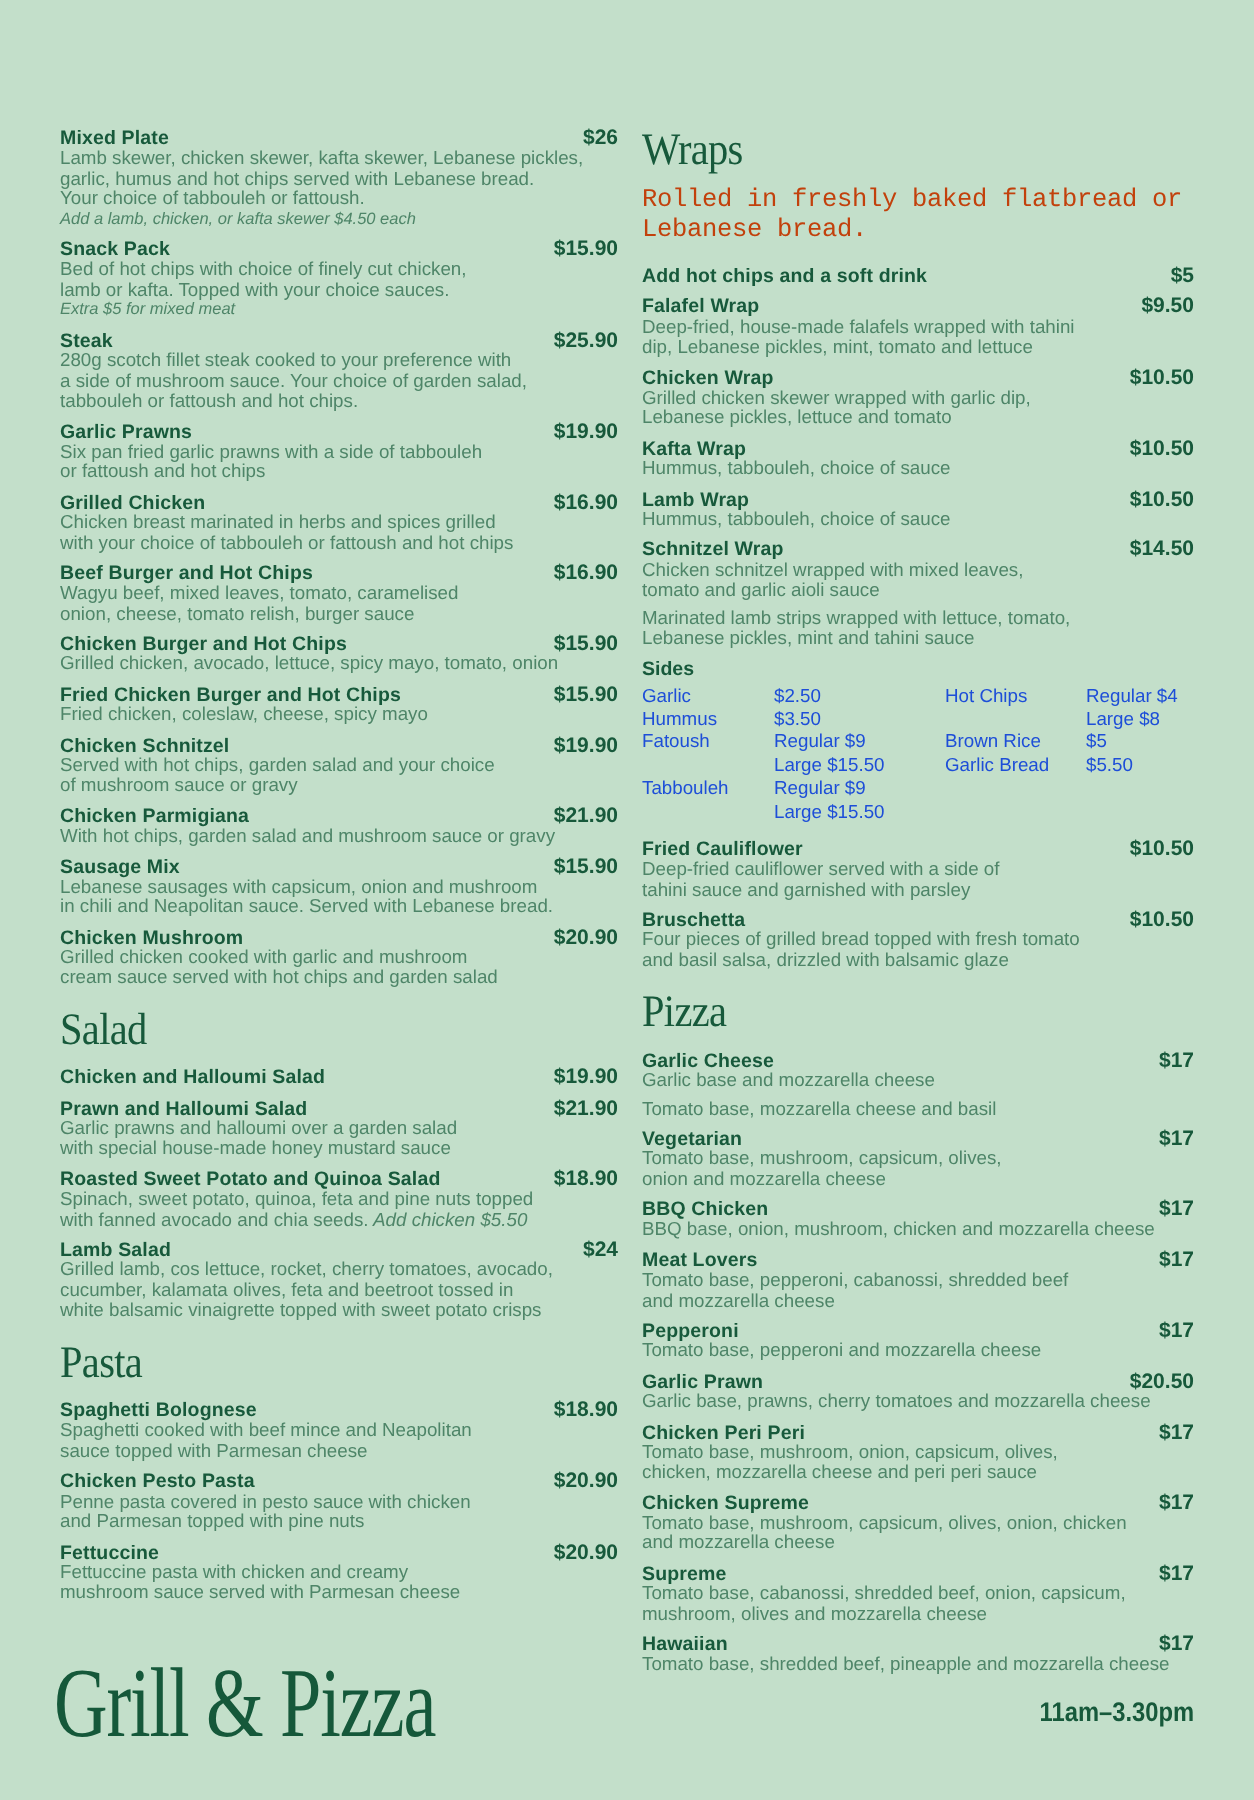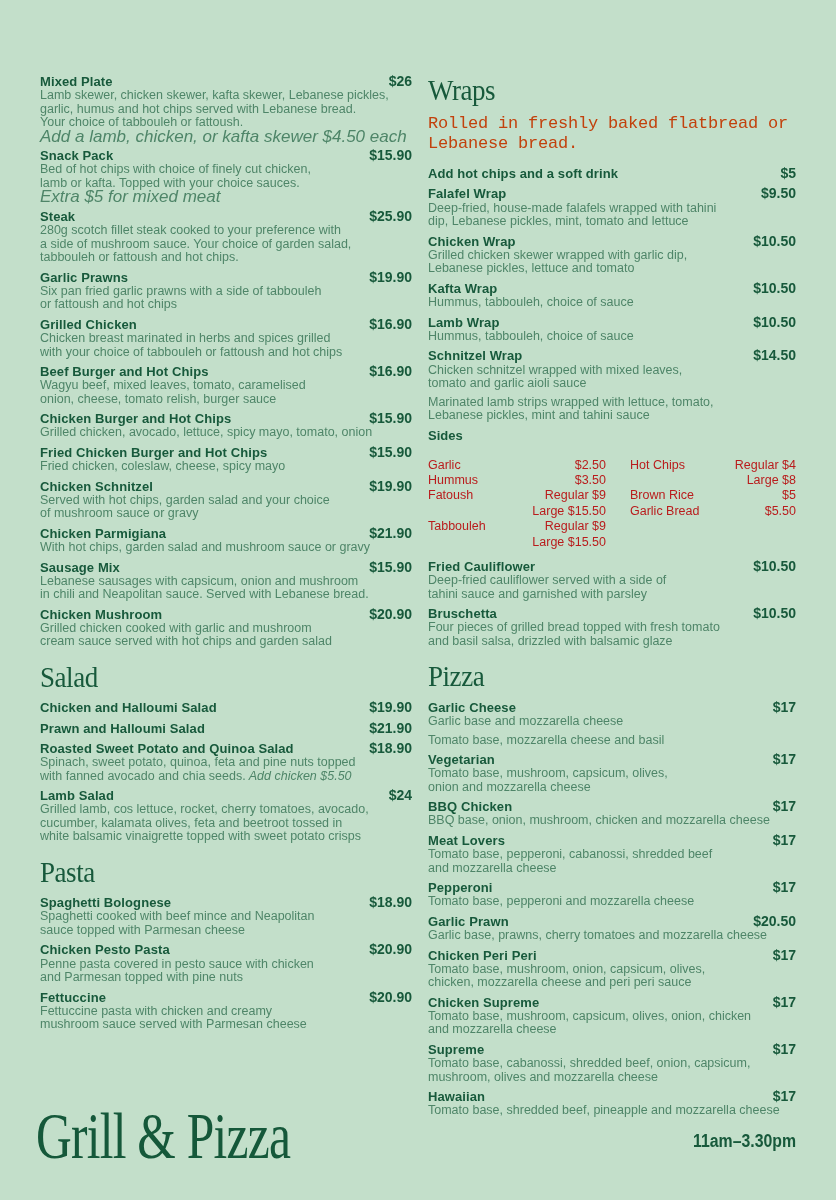"Mixed Plate" .col { top: 74px -> 84px }
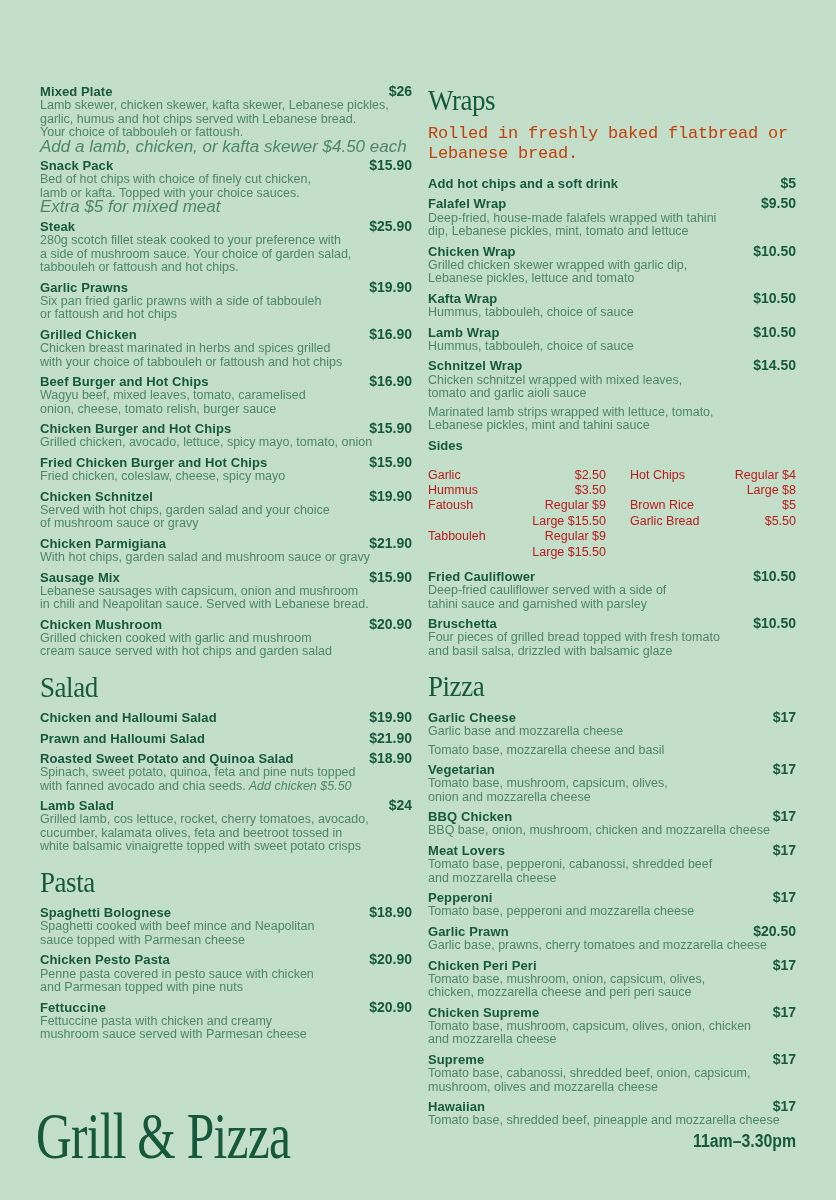"Add a lamb, chicken, or" .item-note { font-size: 17px -> 11px }
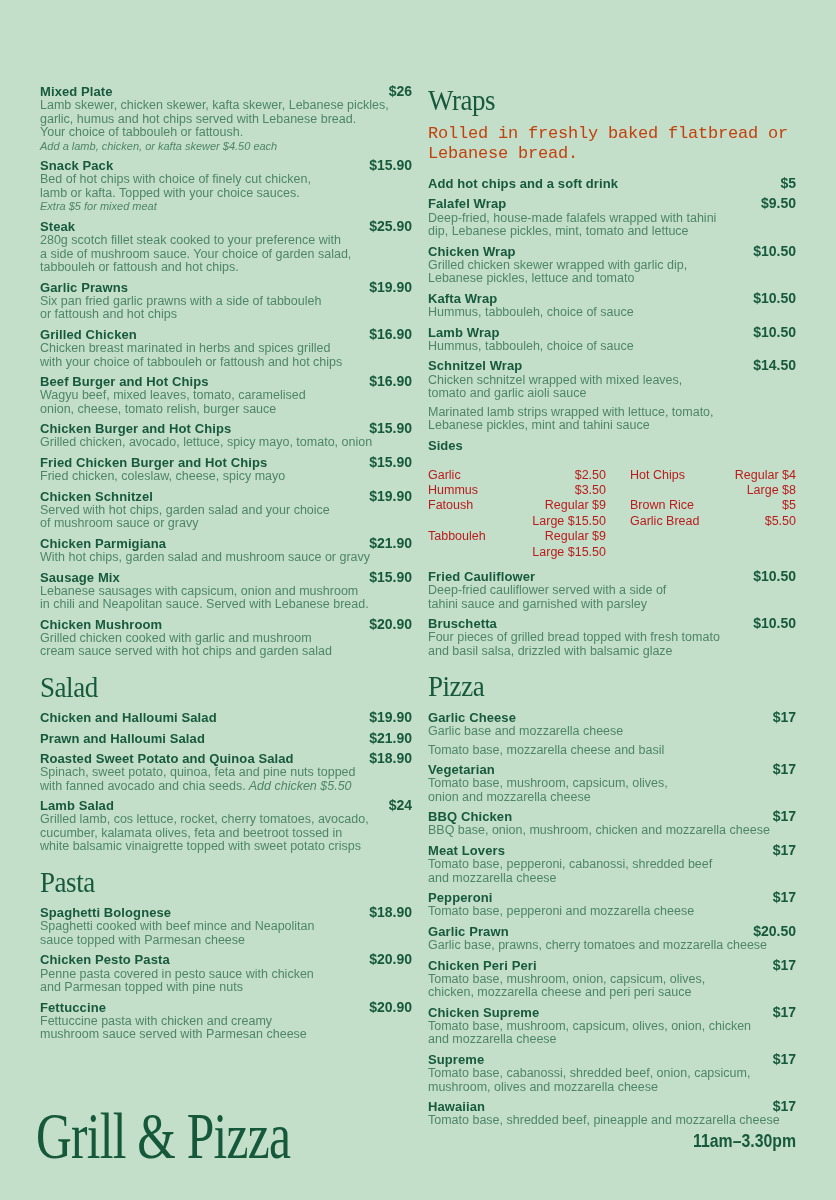"Sides" .sides-title { margin-bottom: 15px -> 4px }
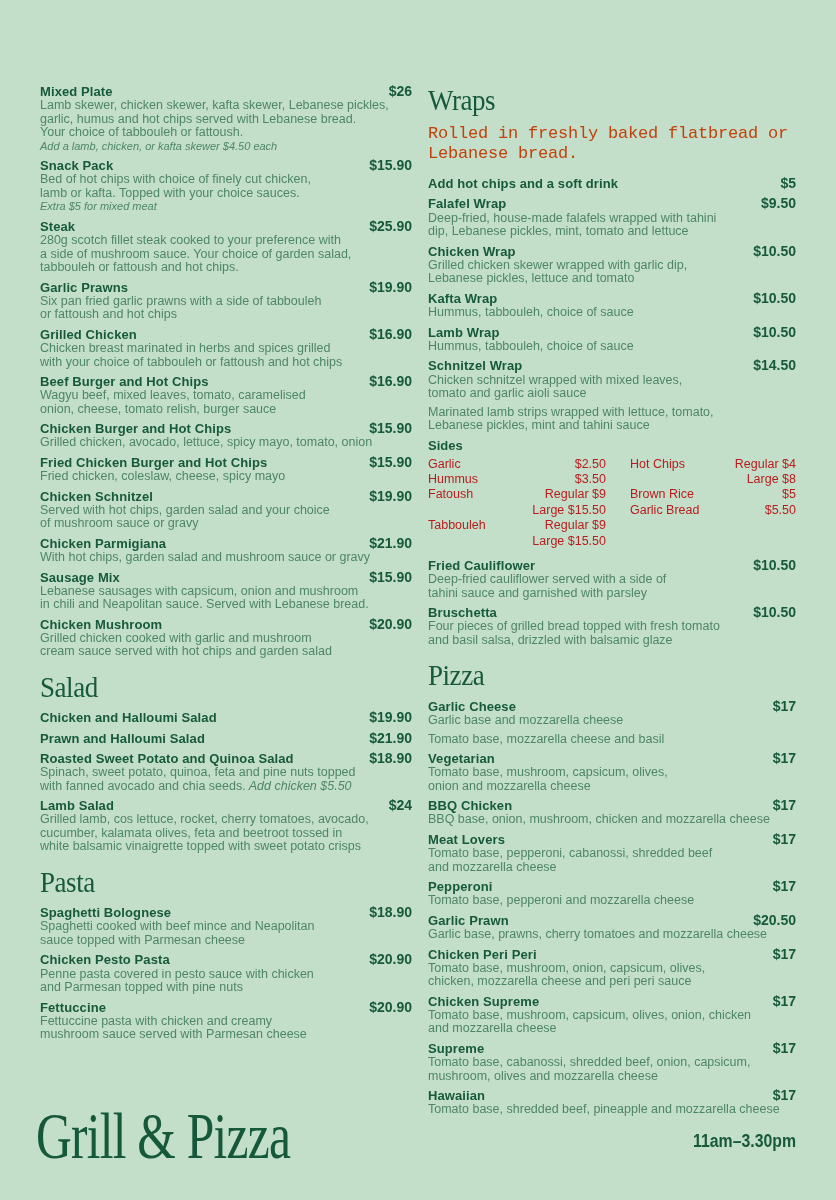"Garlic" .sides-grid { color: #b91c1c -> #1d4ed8 }
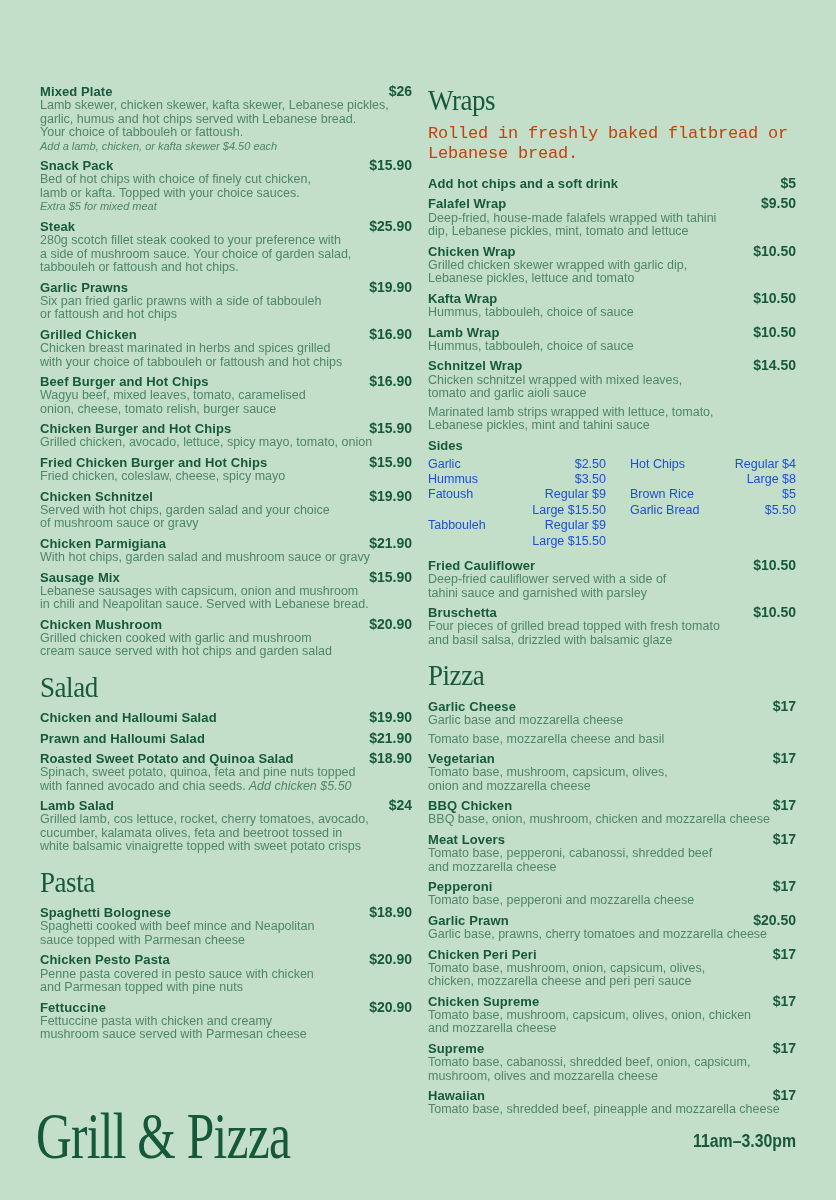"$2.50" .sides-grid .c2,.sides-grid .c4 { text-align: right -> left }
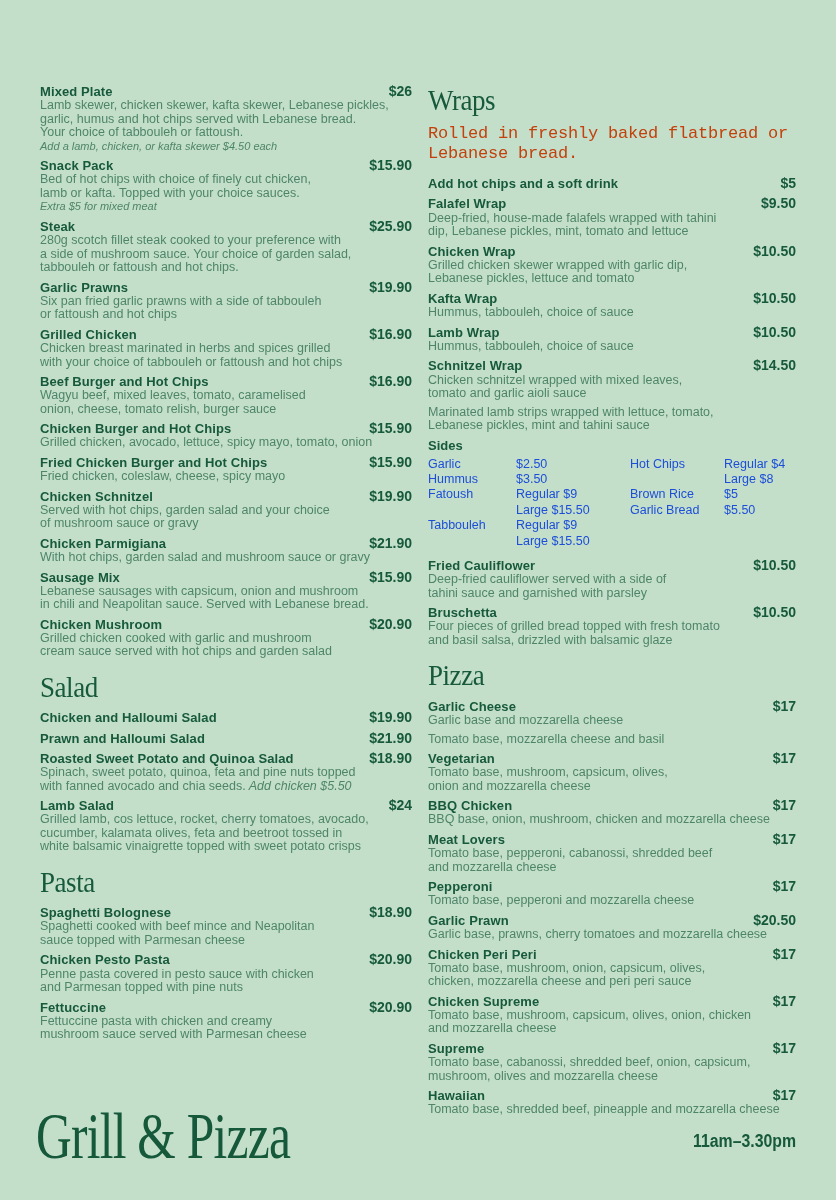"Garlic prawns and halloumi over" div.item-desc { html: none -> <div>Garlic prawns and halloumi over a garden salad with special house-made honey mustard sauce</div> }
